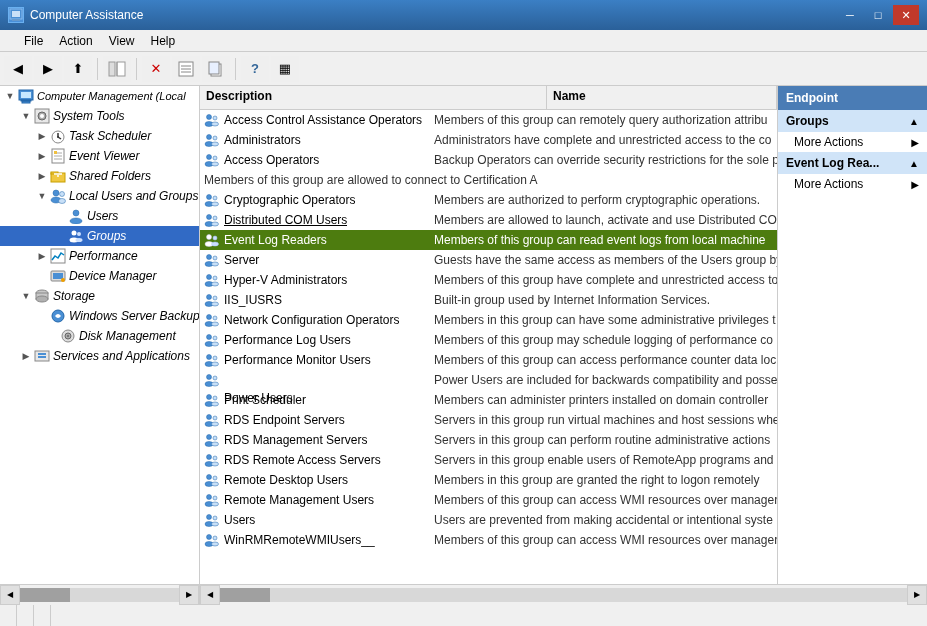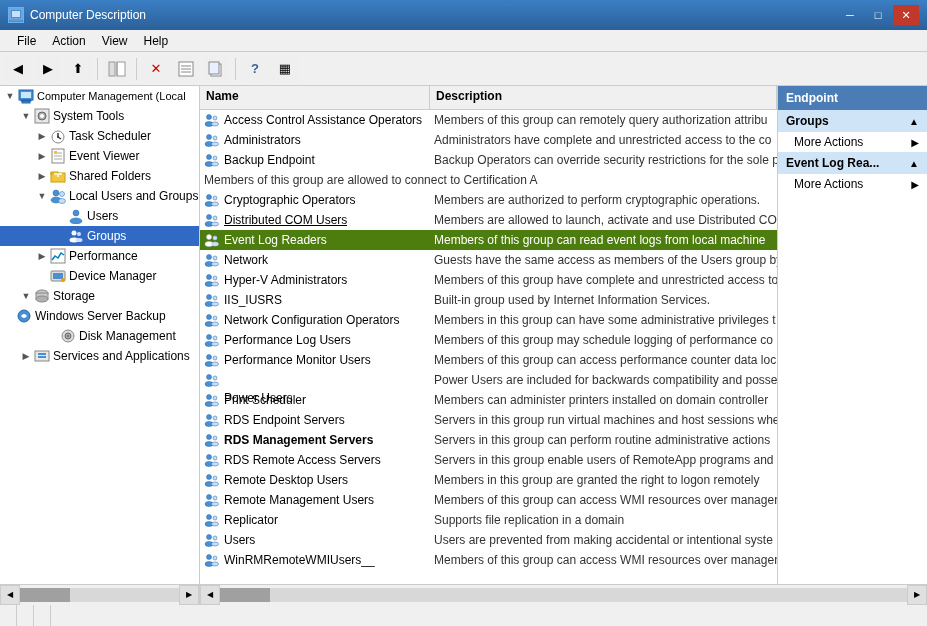"Computer Description" span.title-bar-title { text: Description -> Assistance }
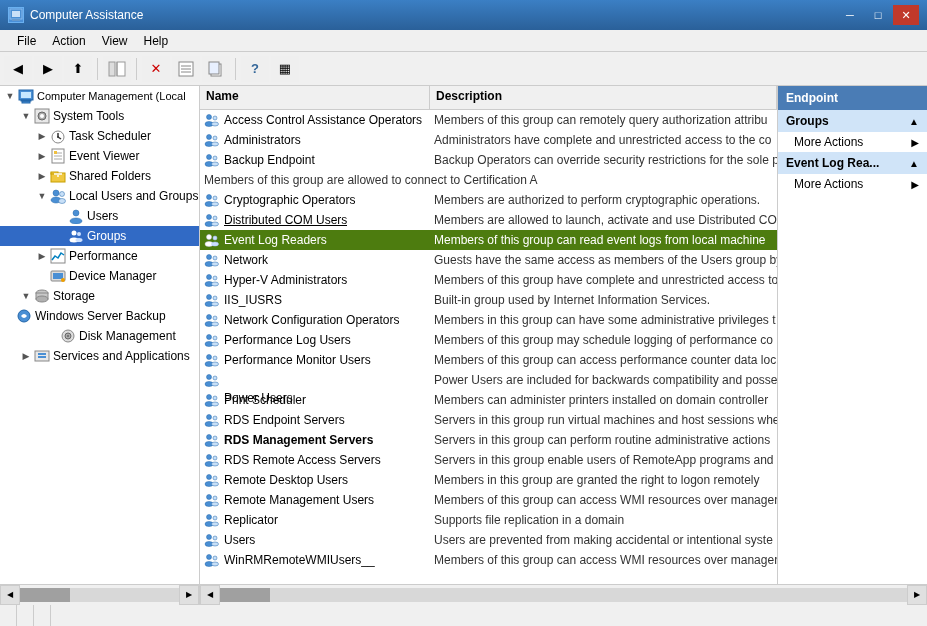"File" .menu-bar { padding: 0 9px -> 0 16px }
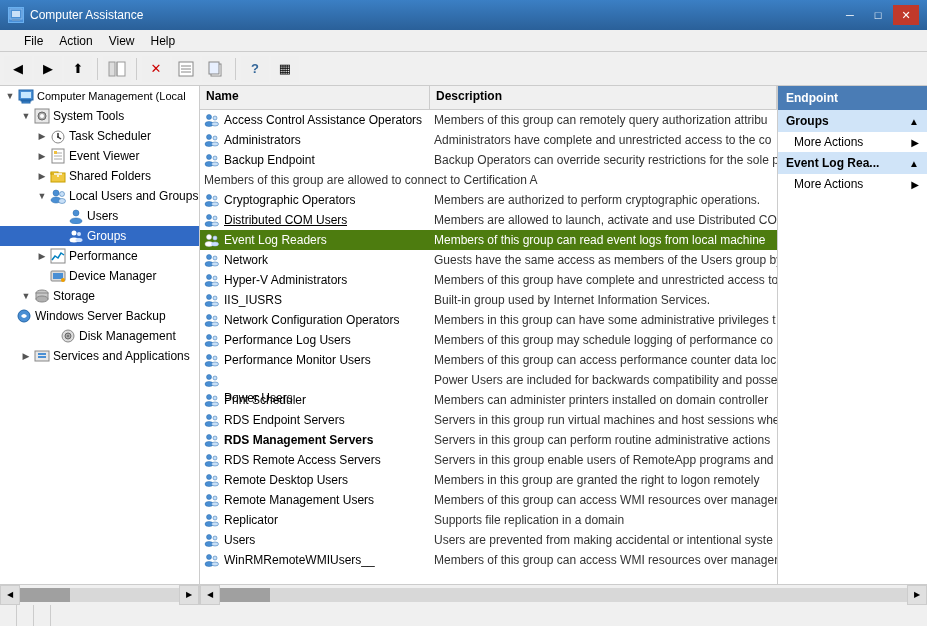"Computer Management (Local" .tree-label { font-style: none -> italic }
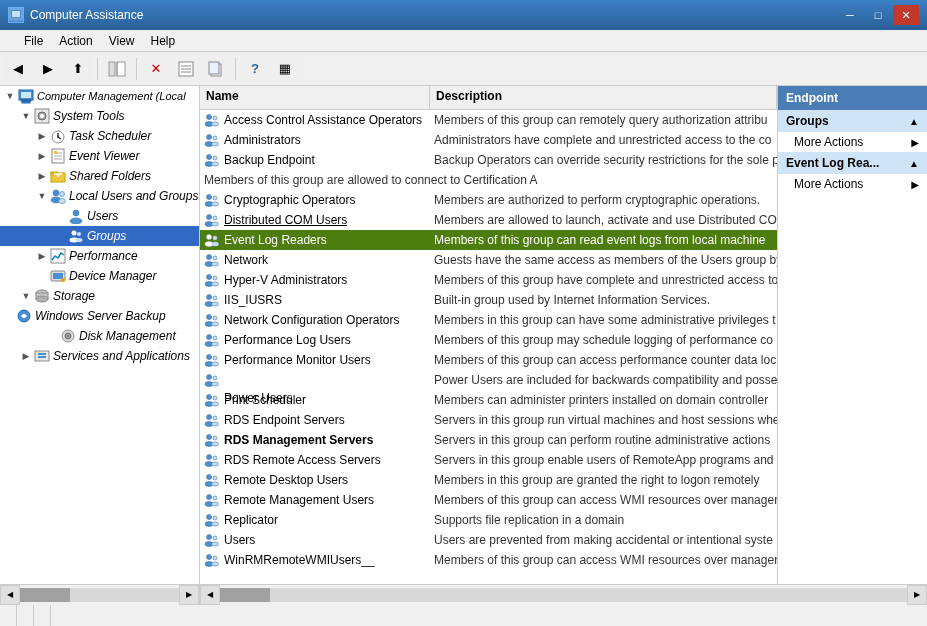"Name" div.col-header { order: before "Description" -> after "Description" }
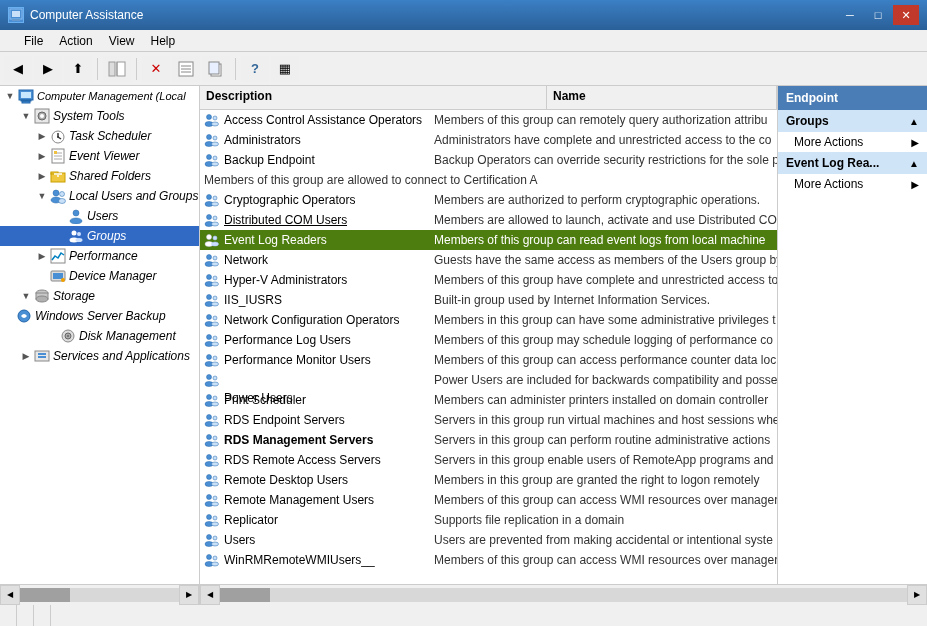"Backup Endpoint" span { text: Backup Endpoint -> Access Operators }
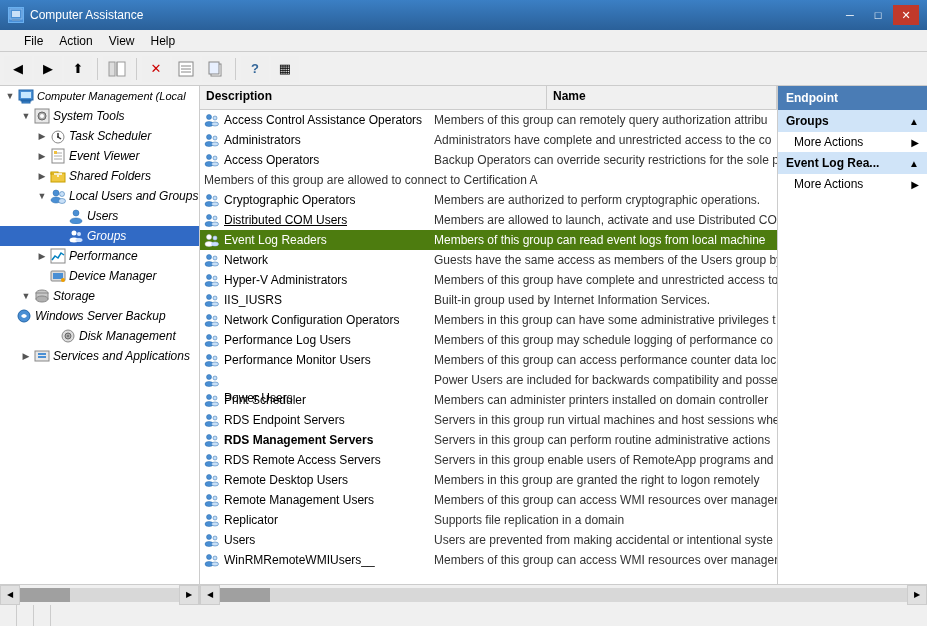"Network" span { text: Network -> Server }
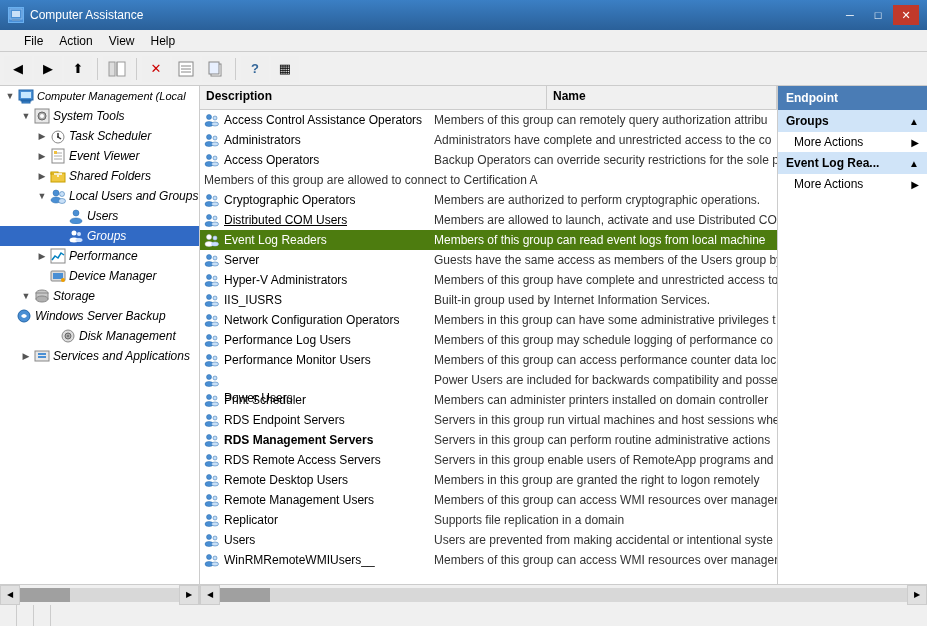"Windows Server Backup" div.tree-item { padding-left: none -> 34px }
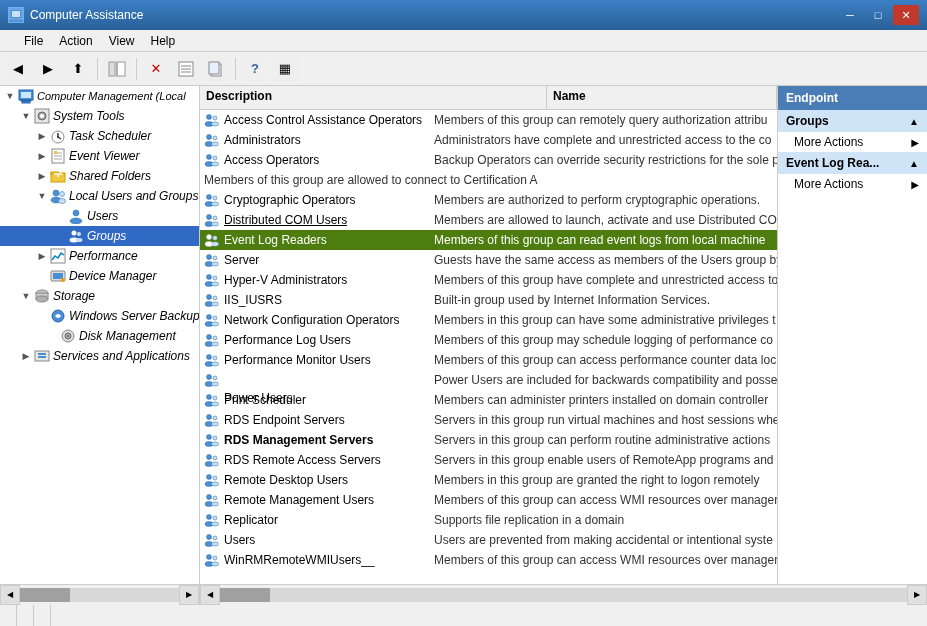"RDS Management Servers" span { font-weight: bold -> none }
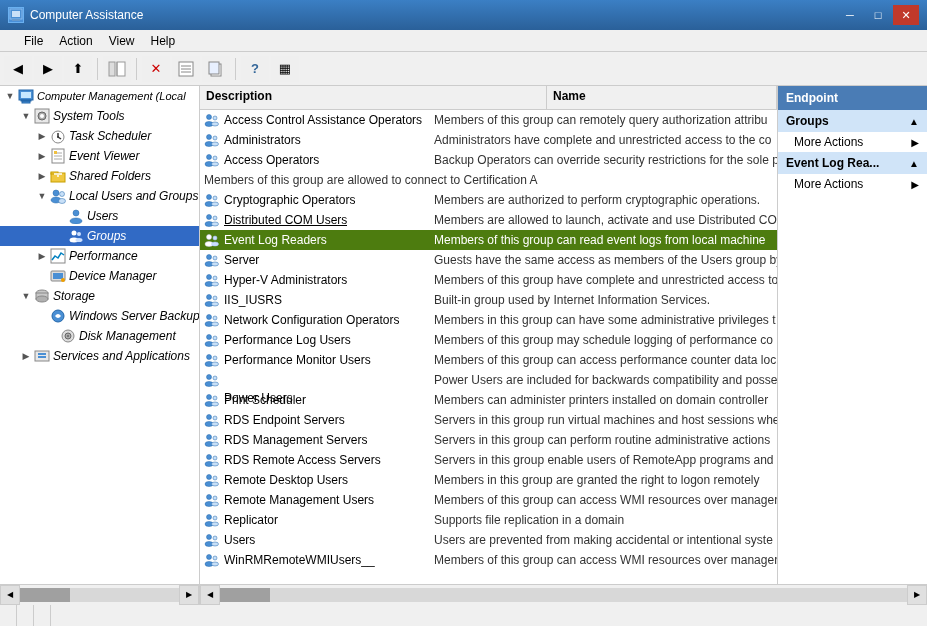"Replicator" div.list-row { html: <div> <div> <span> <svg> <circle></circle> <ellipse></ellipse> <circle></circle> <ellipse></ellipse> </svg> </span> <span>Replicator</span> </div> <div>Supports file replication in a domain</div> </div> -> none }
